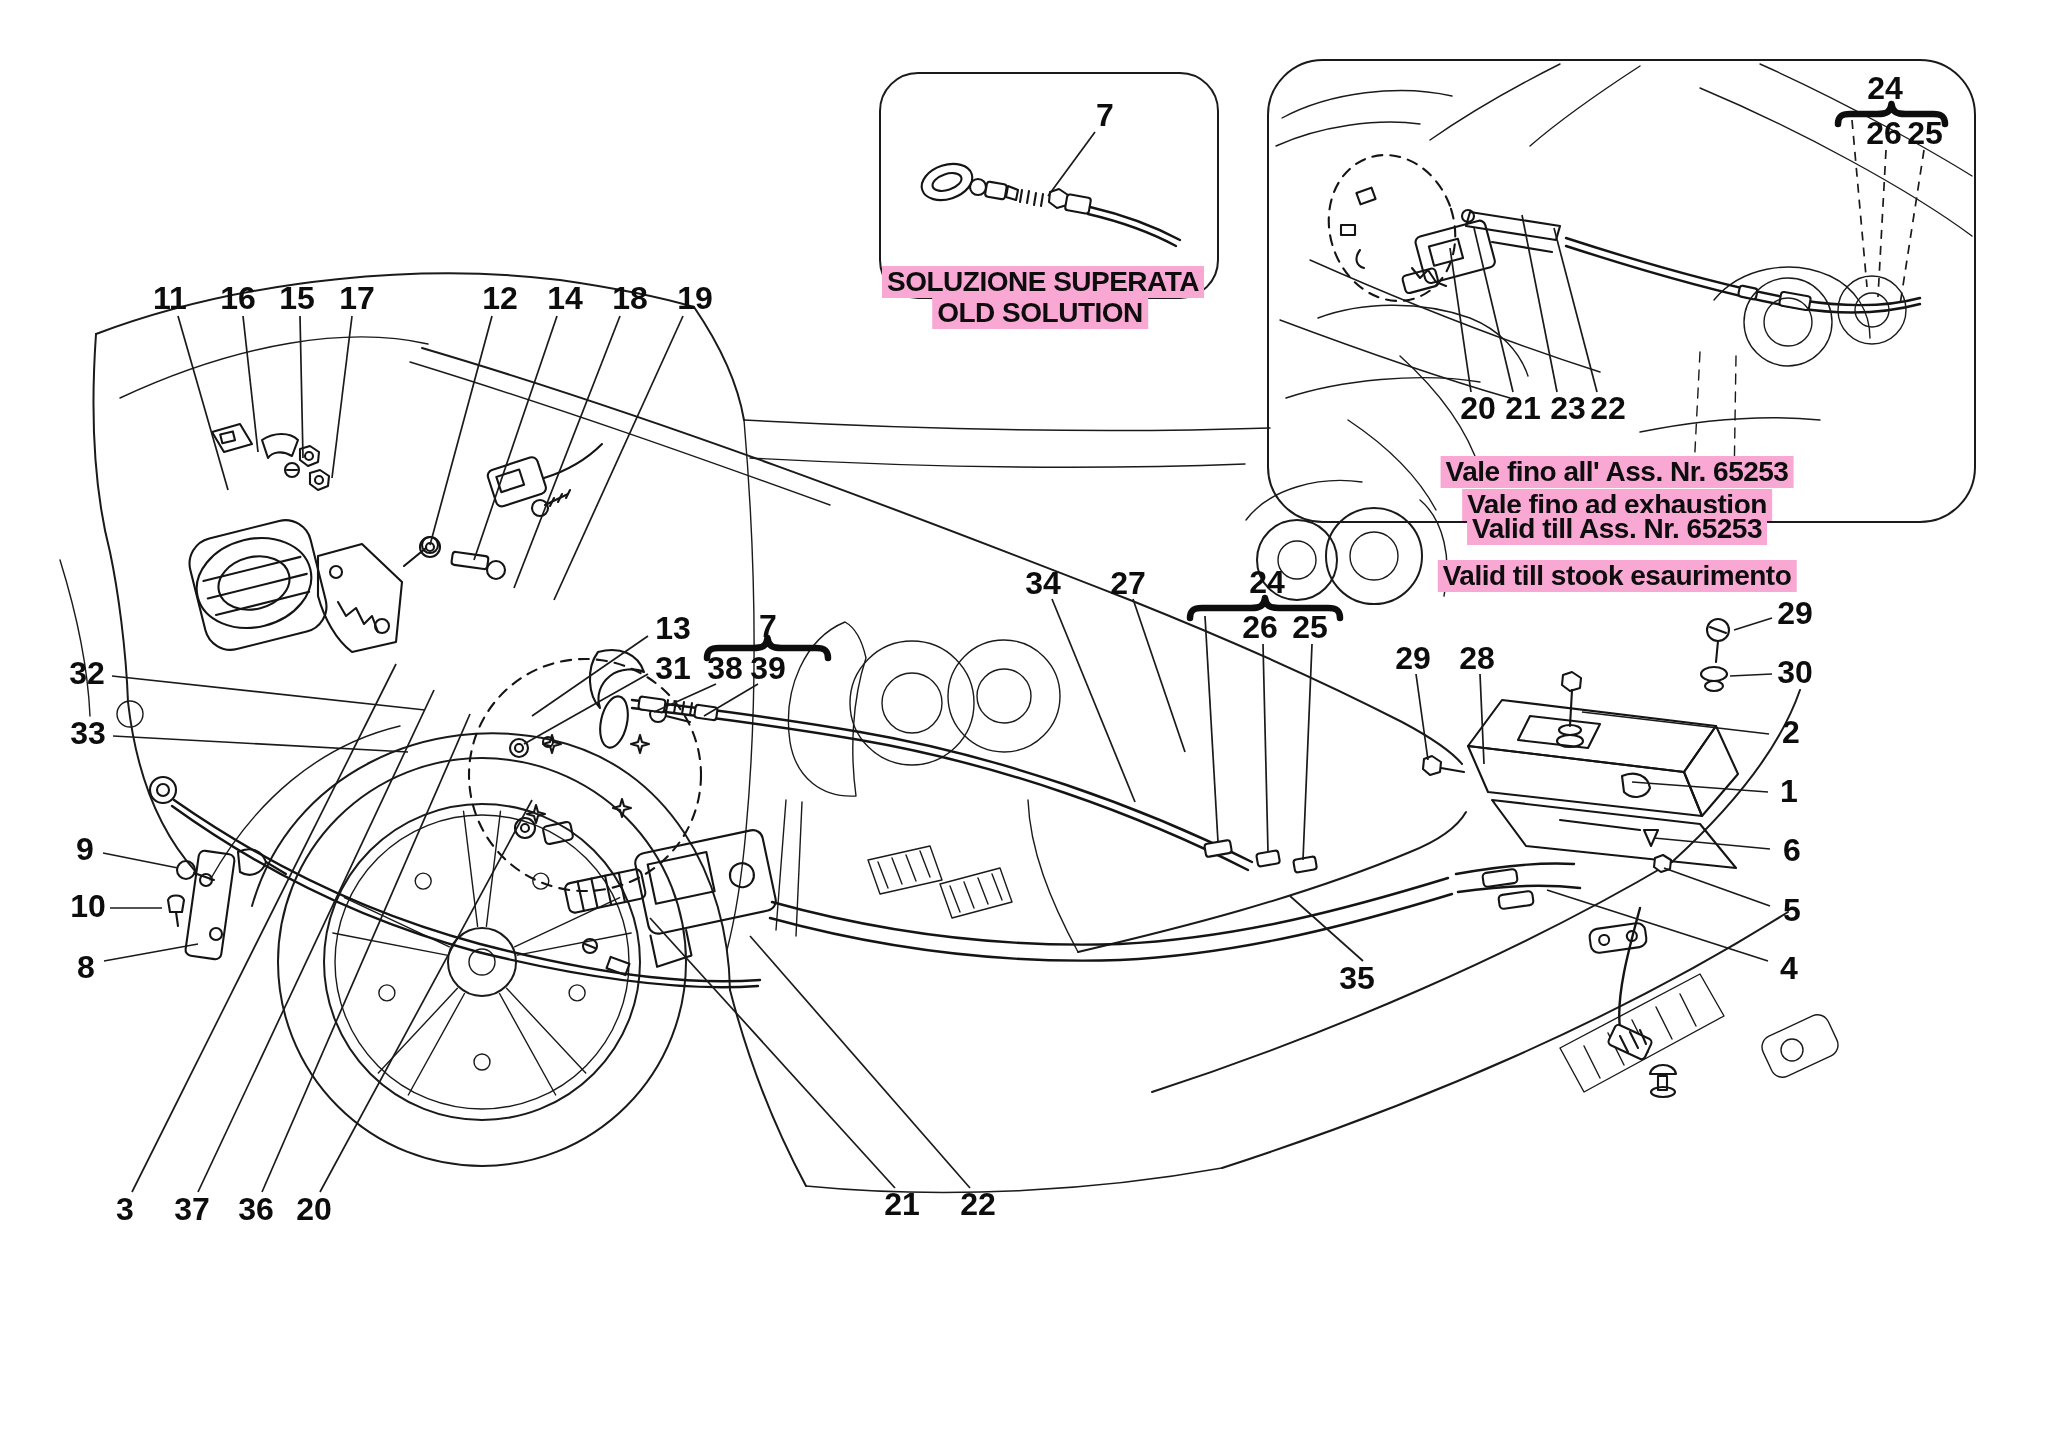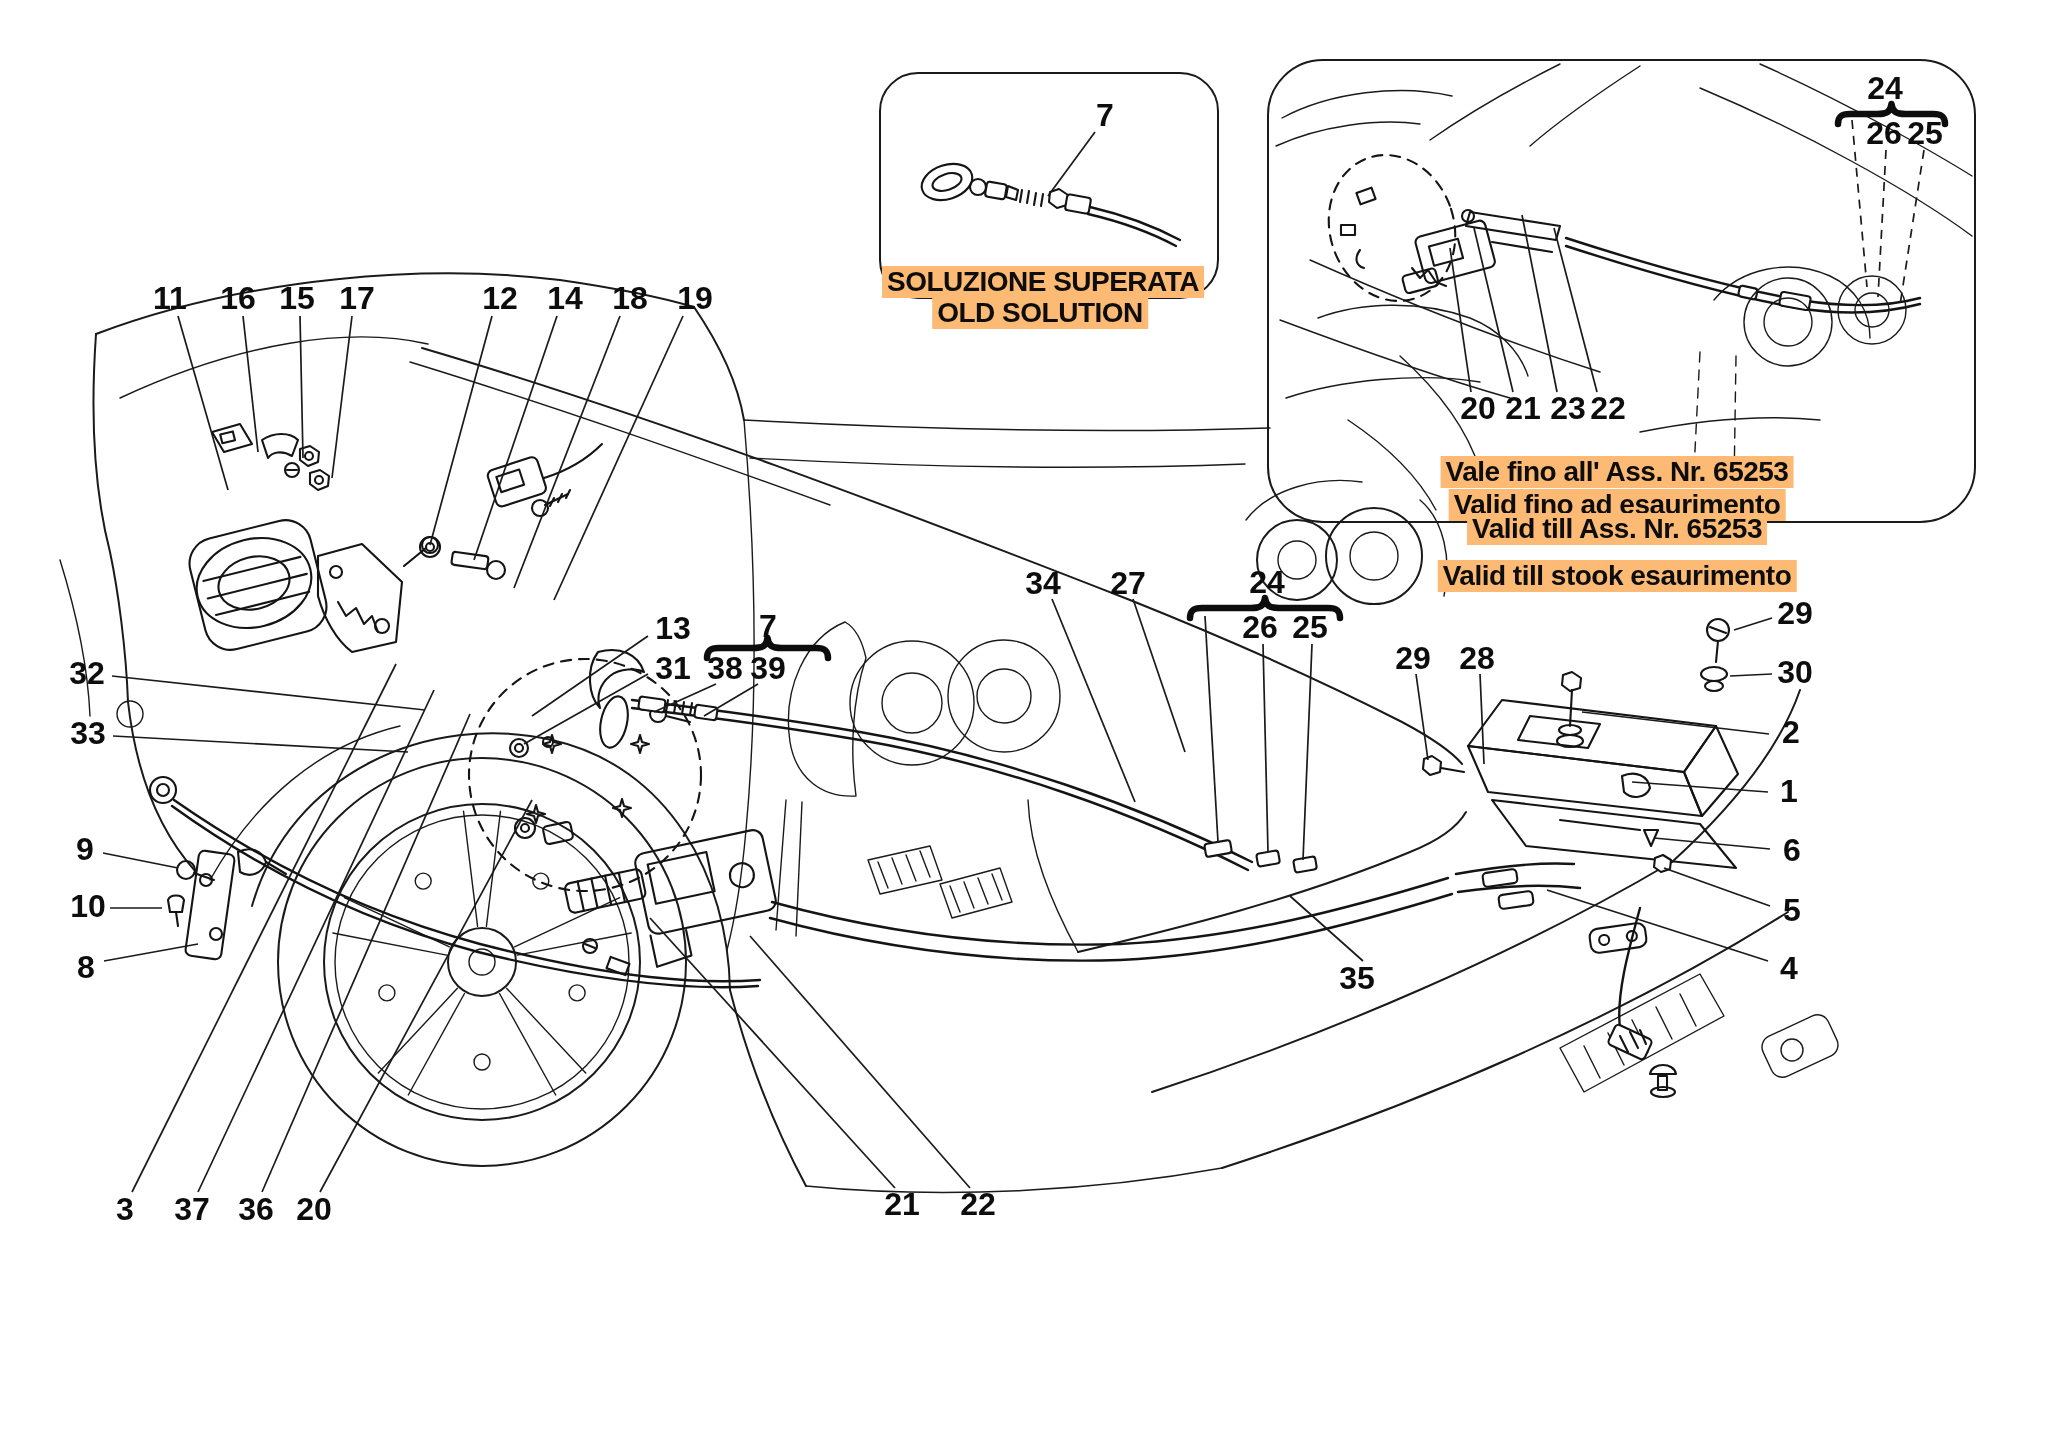"SOLUZIONE SUPERATA" .caption { background: #fdba74 -> #f9a8d4 }
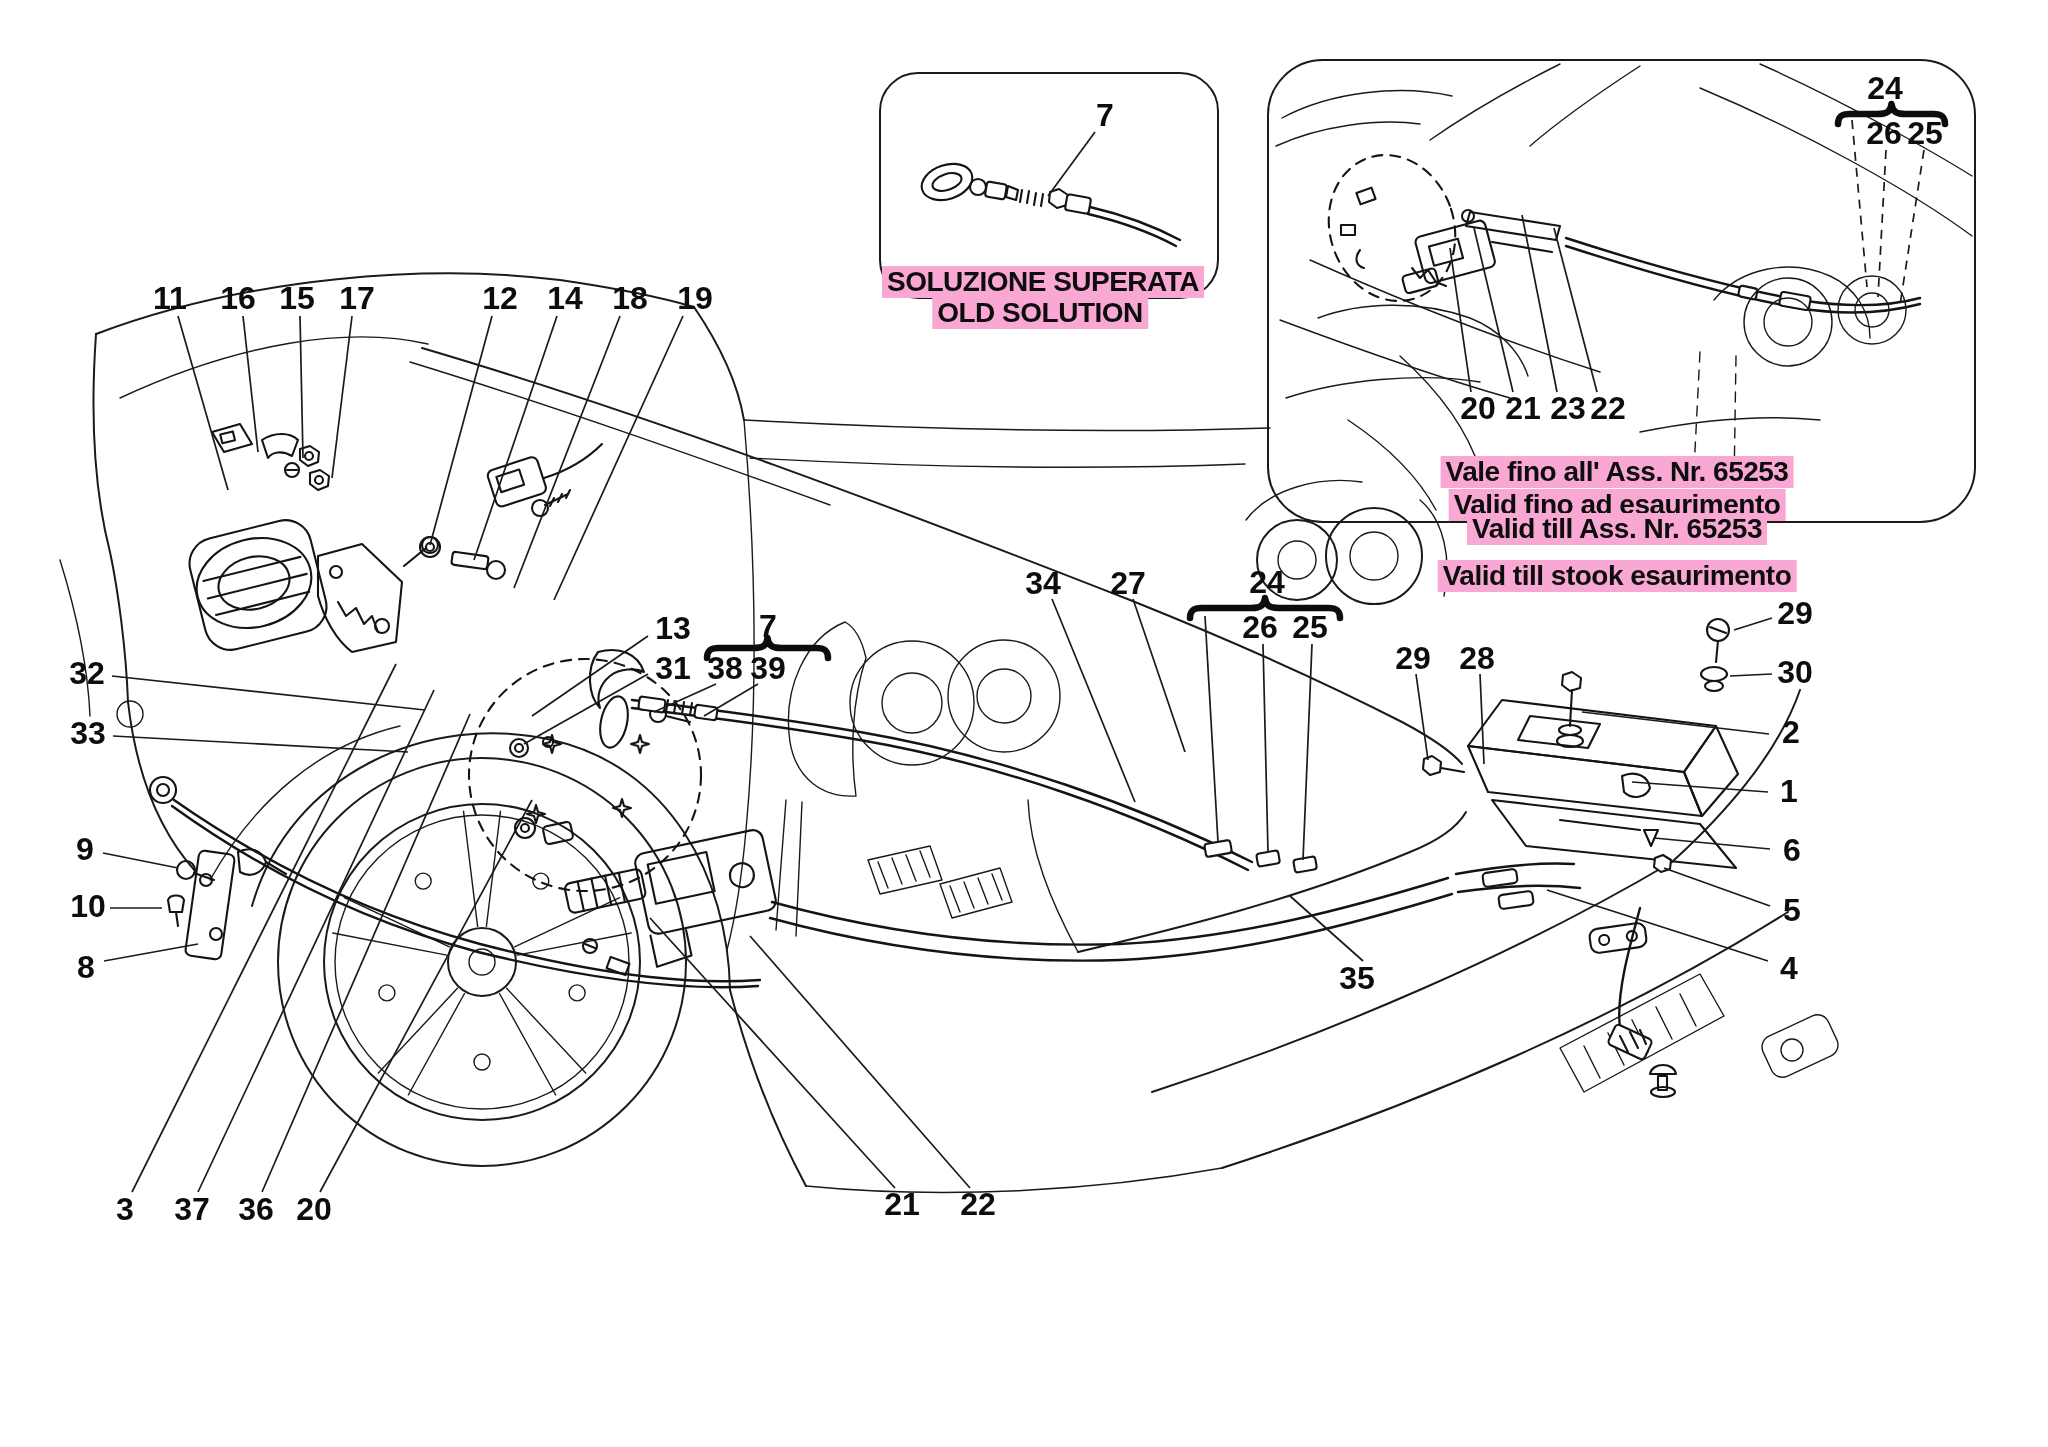"Valid fino ad esaurimento" div.caption { text: Valid fino ad esaurimento -> Vale fino ad exhaustion }
